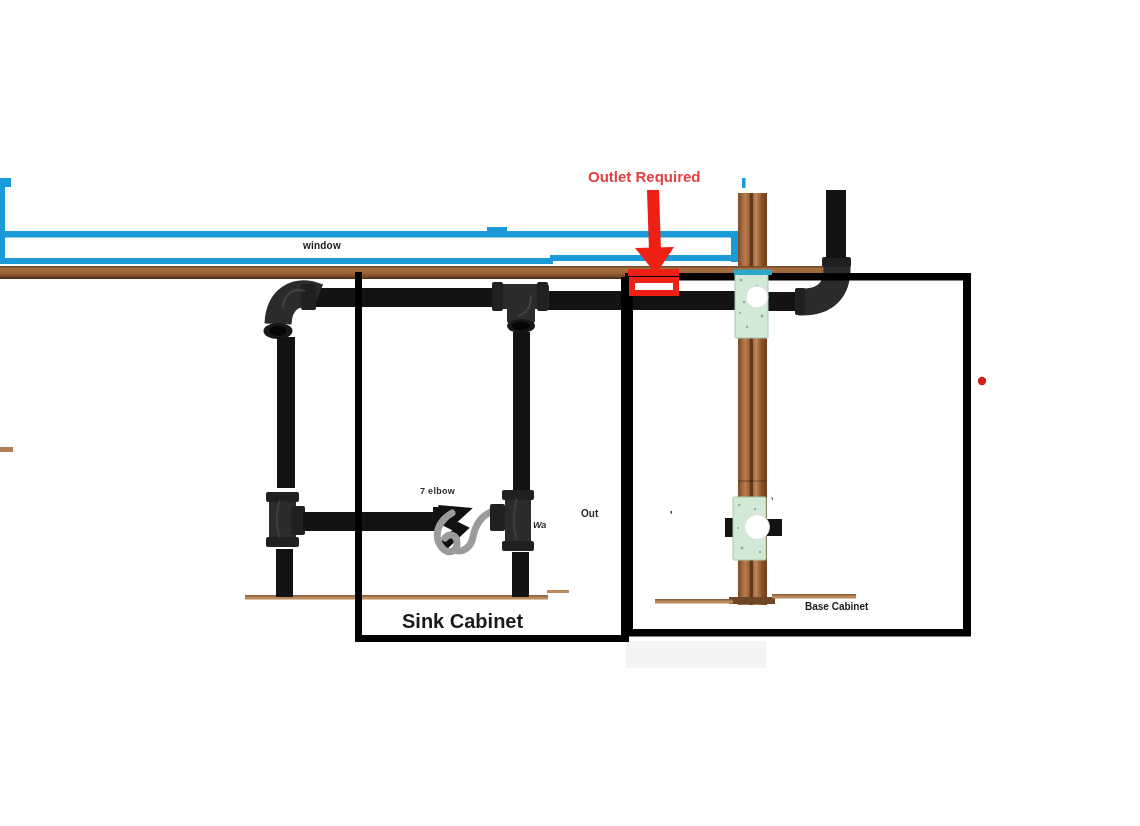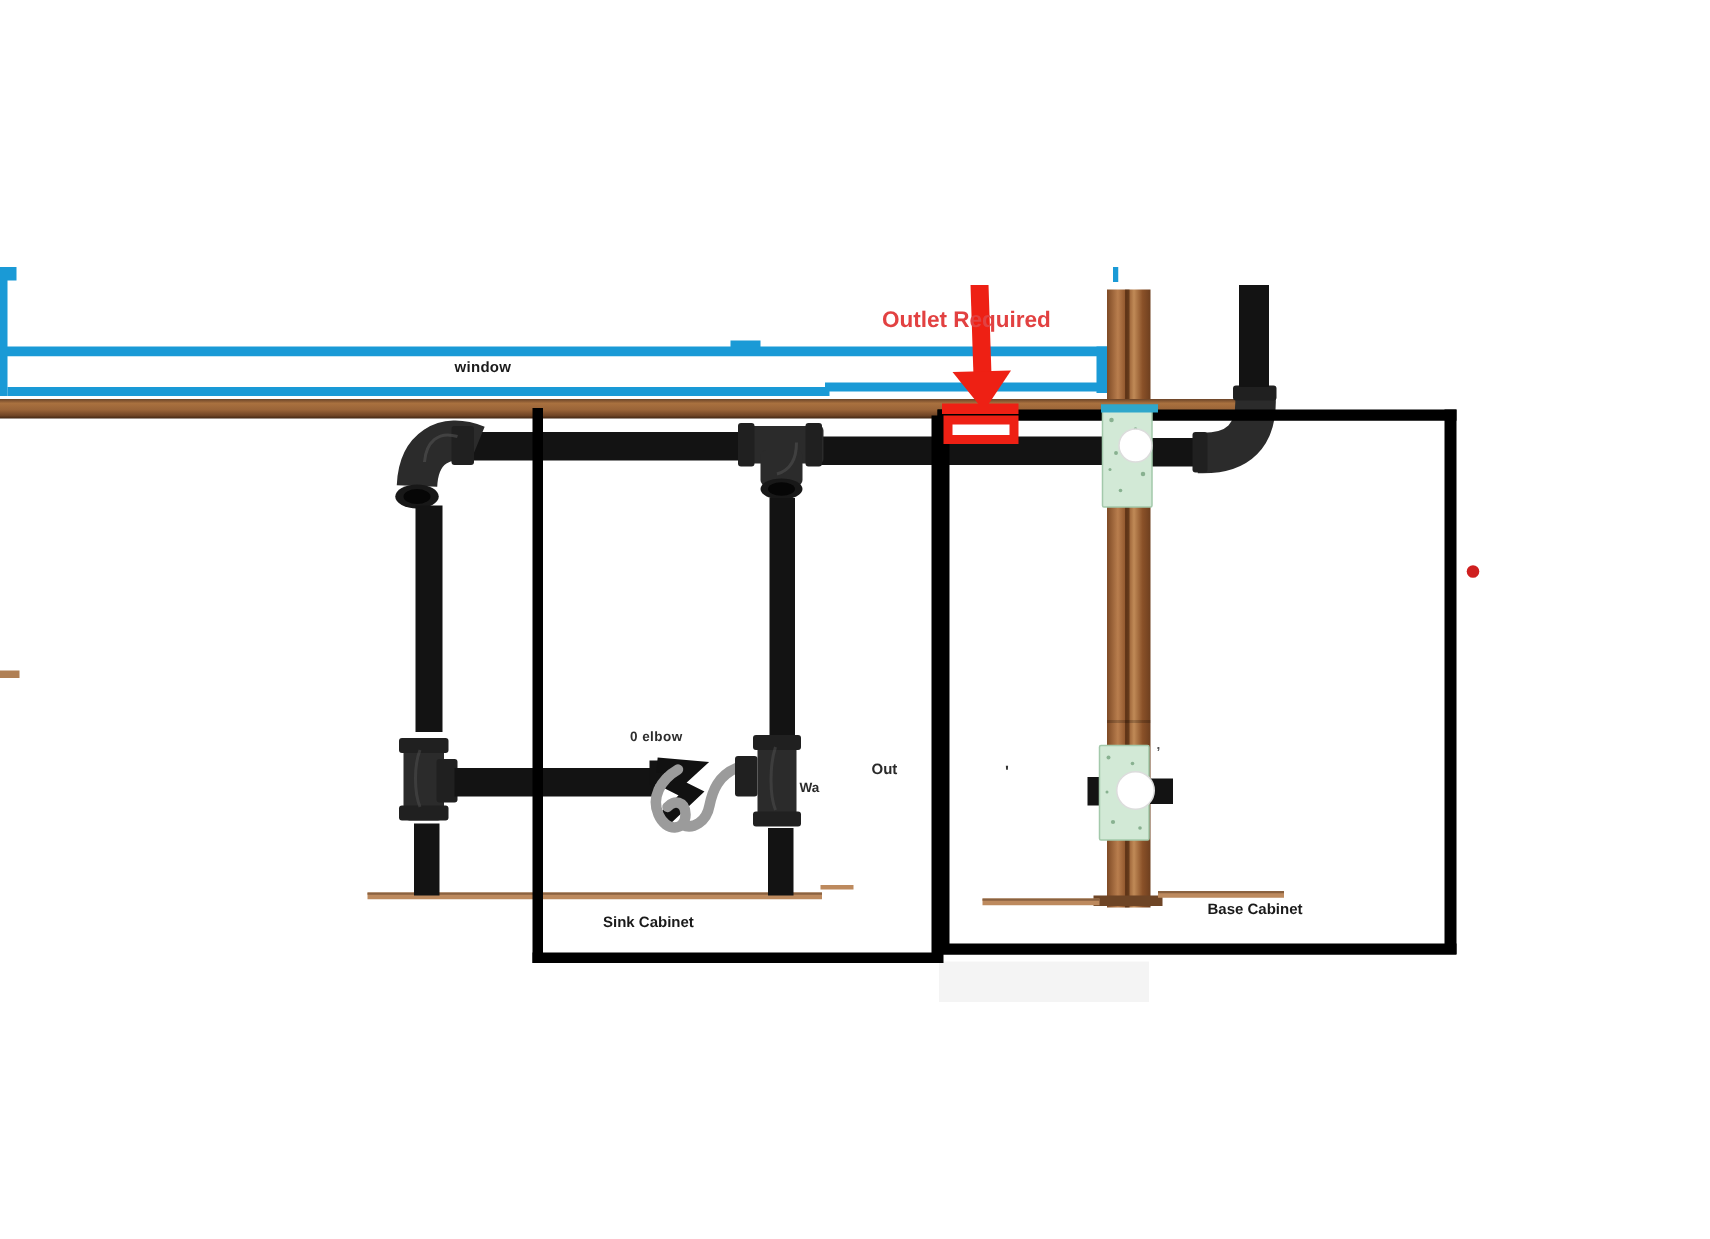"Outlet Required" #outlet-label { margin-top: 37px -> none }
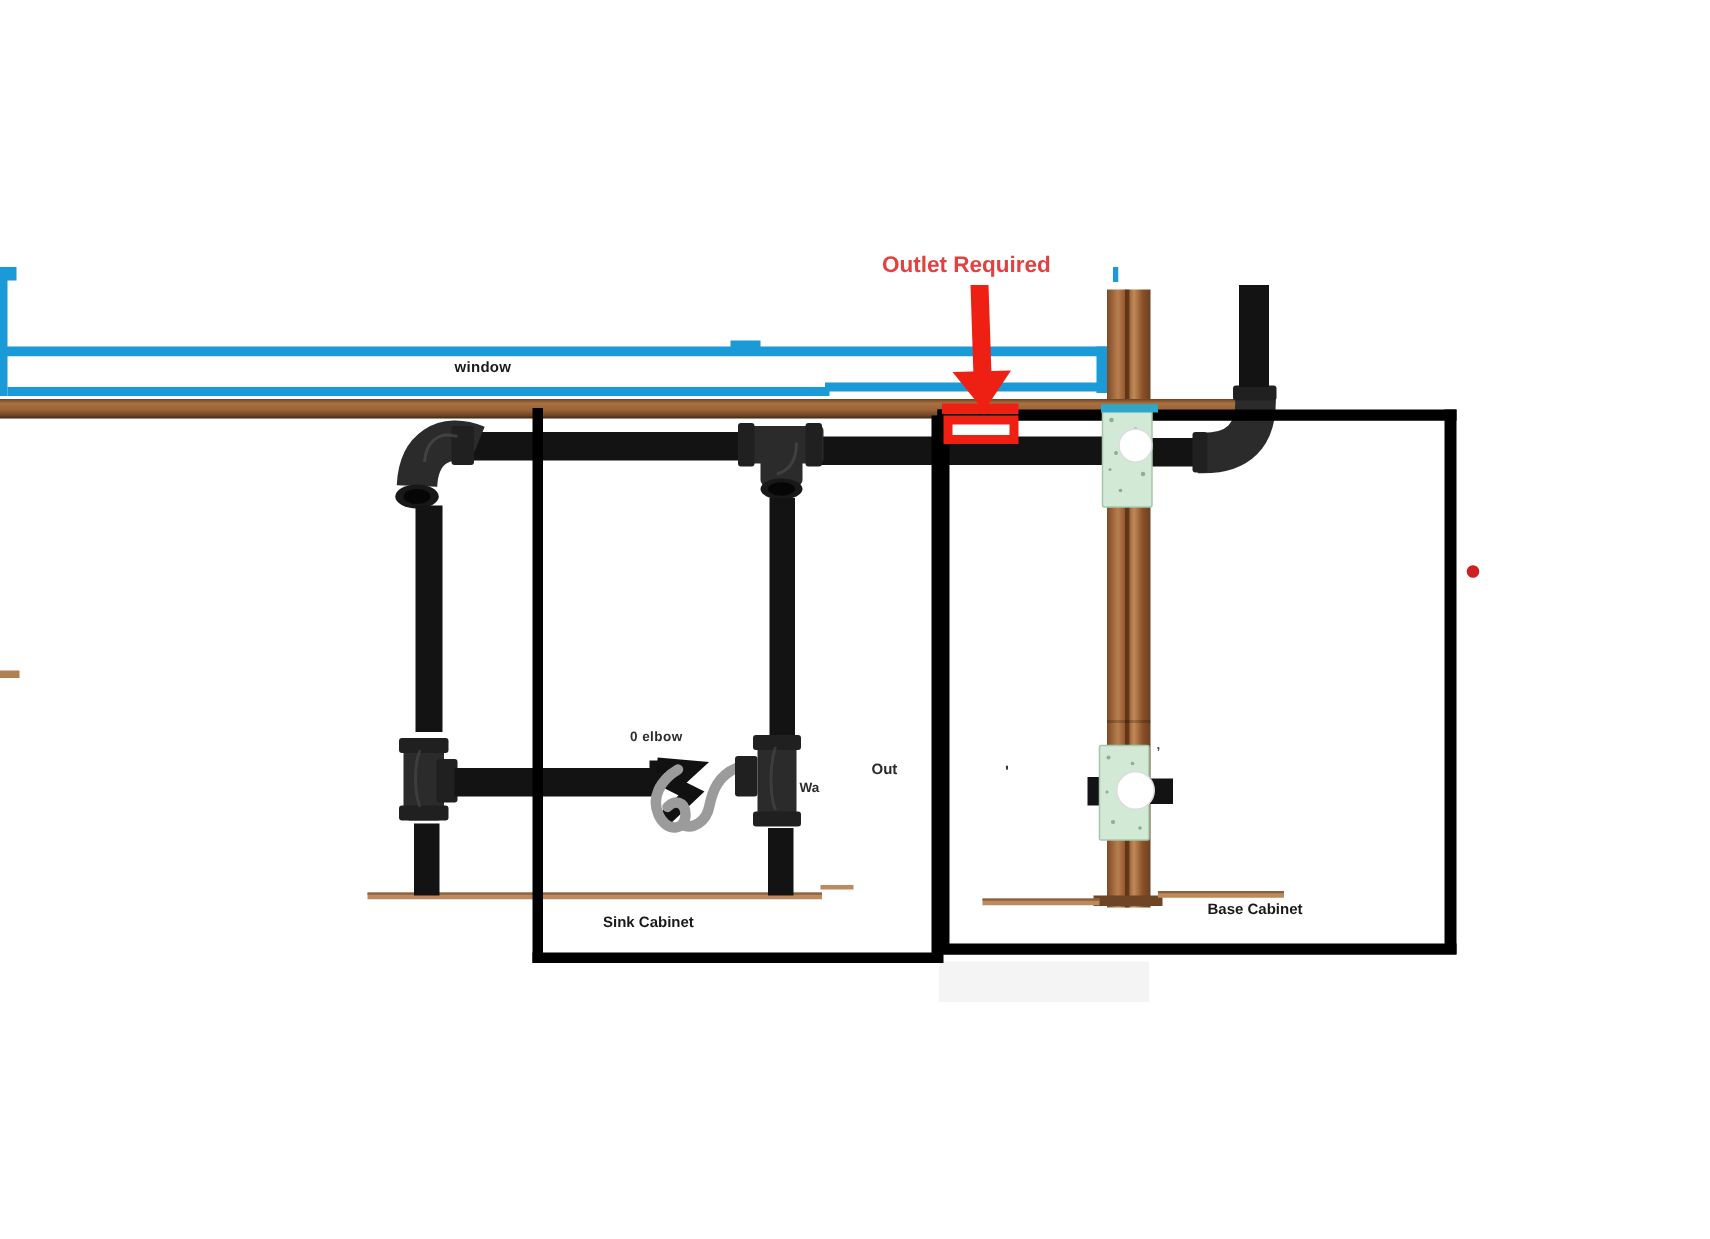"0 elbow" div.lbl { text: 0 -> 7 }
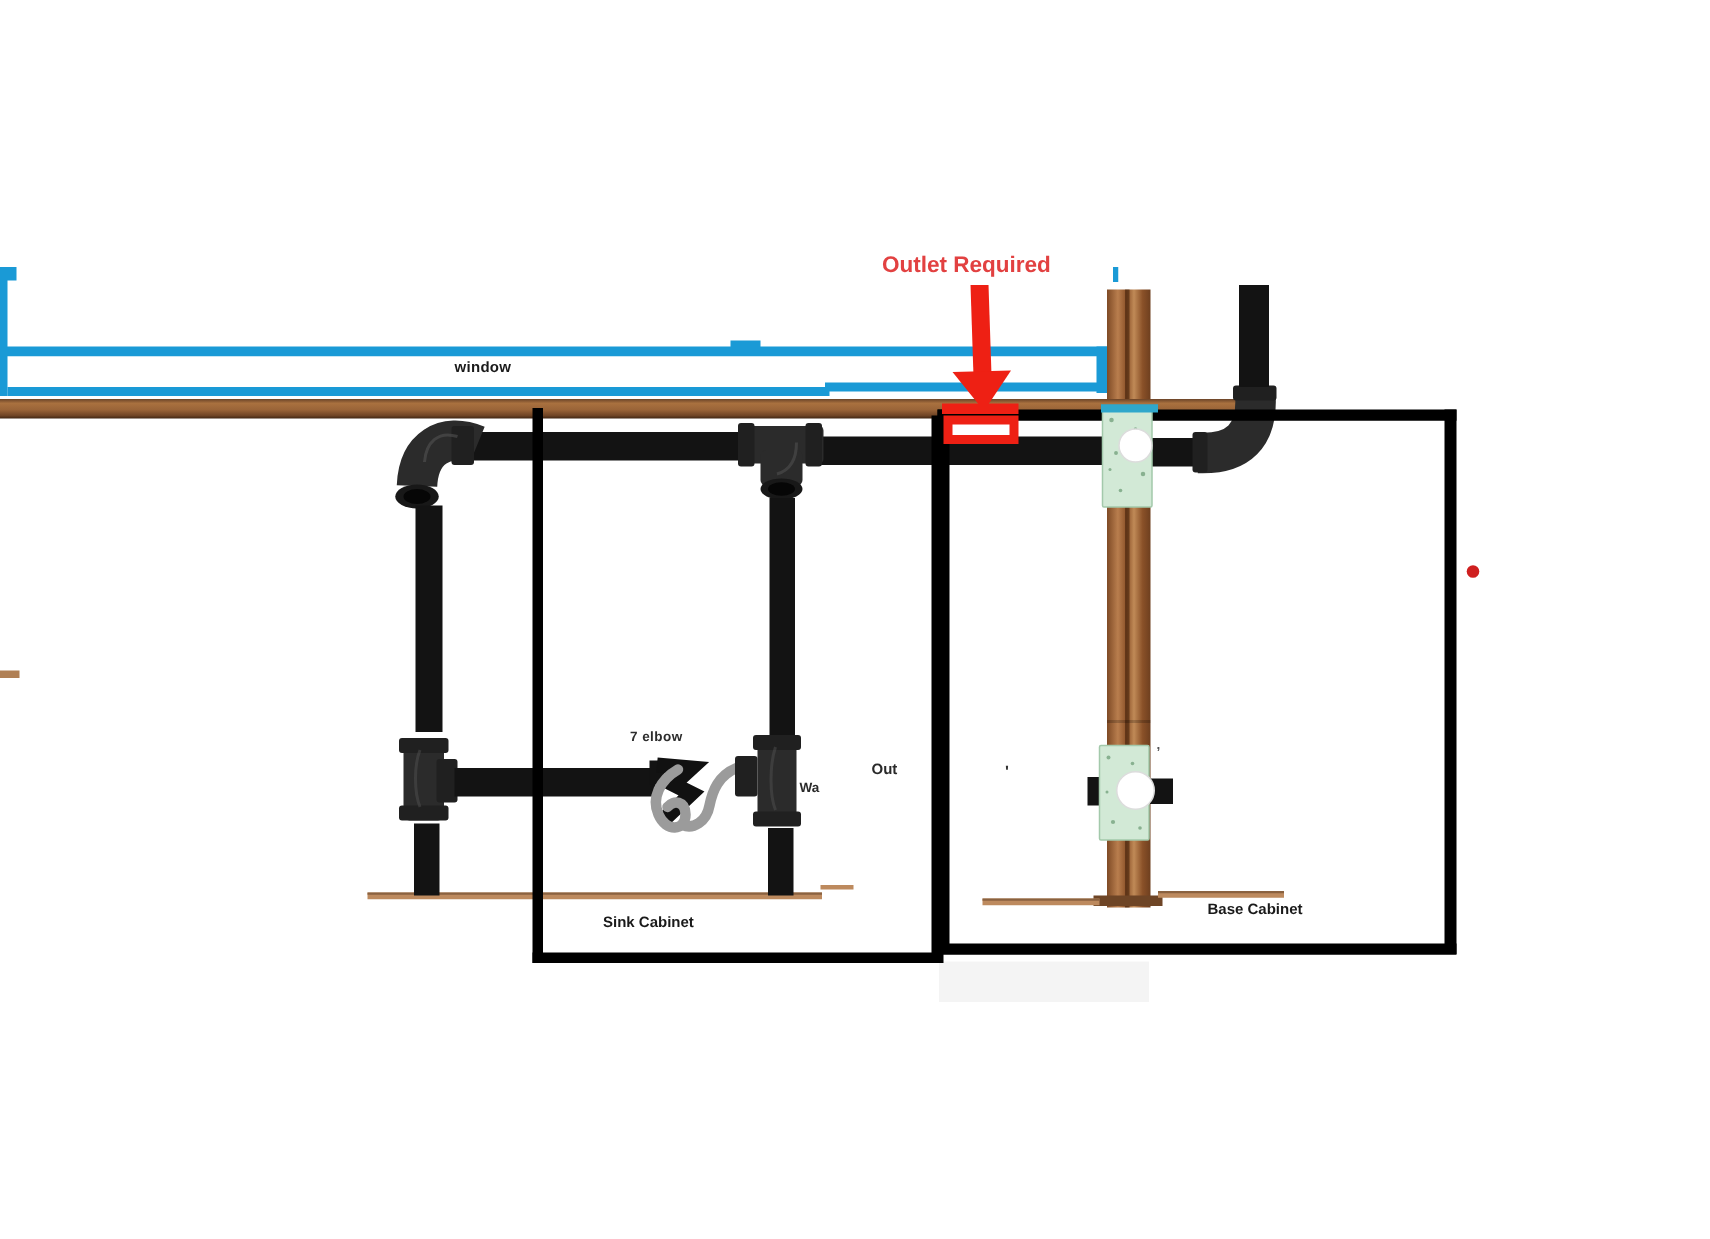"Wa" #out-note-2 { font-style: none -> italic }
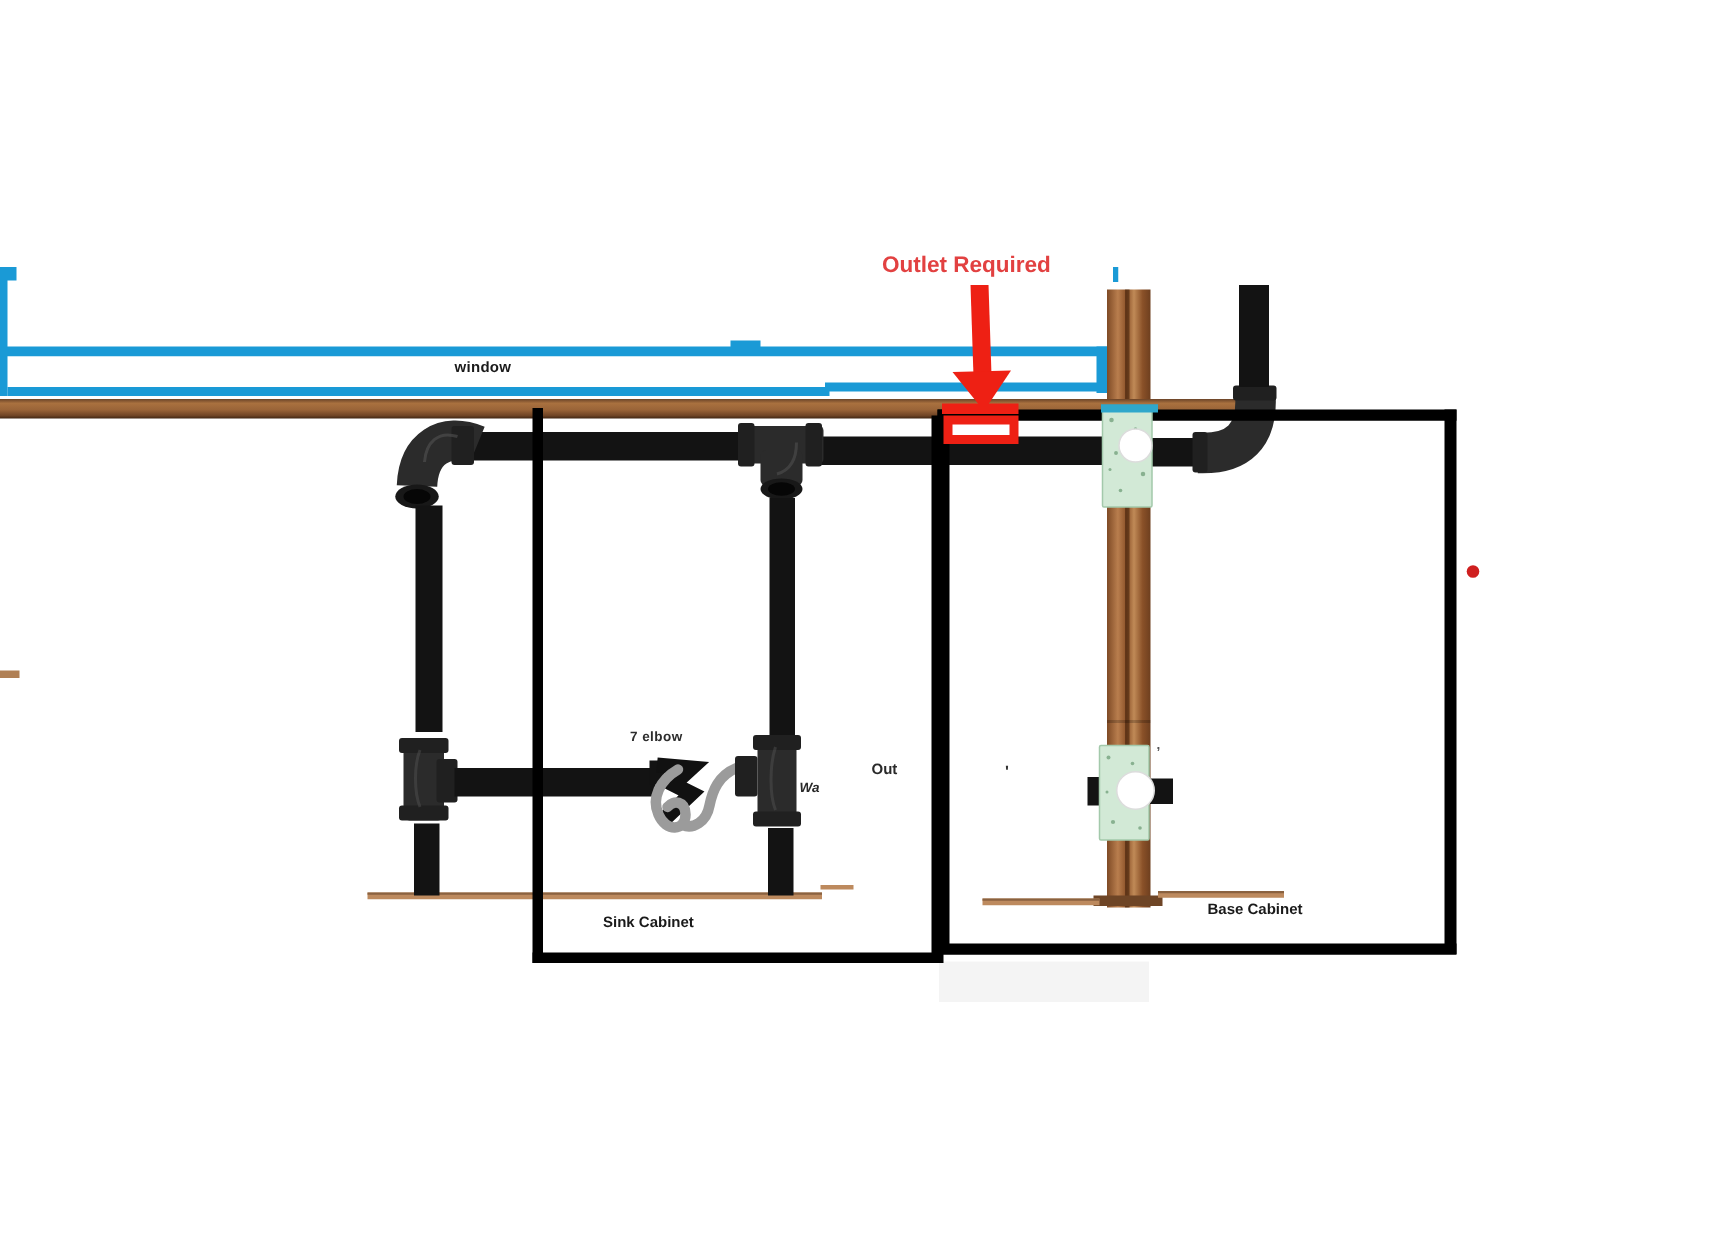"Sink Cabinet" #sink-label { font-size: 10px -> 20px }
